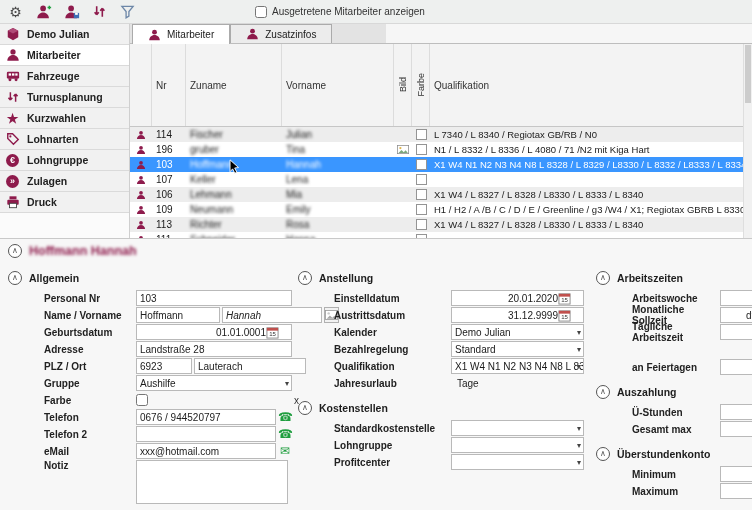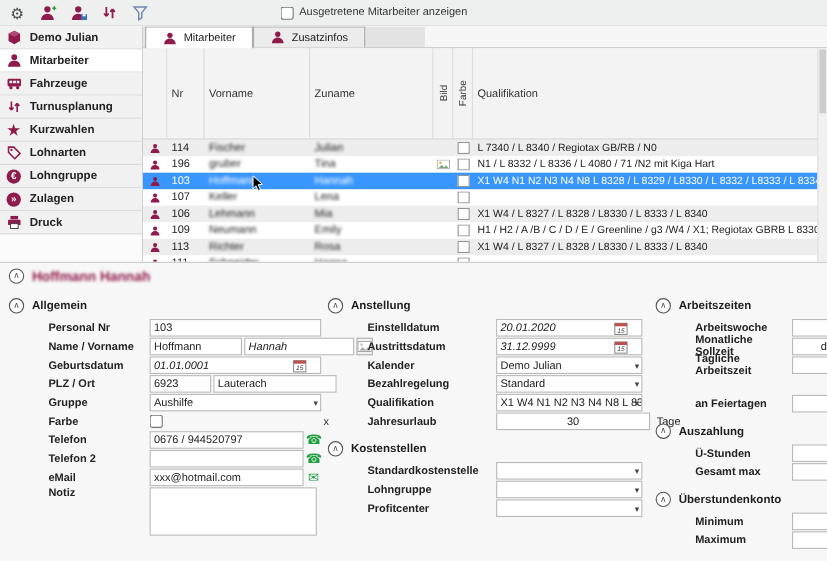"Vorname" span.th { order: before "Zuname" -> after "Zuname" }
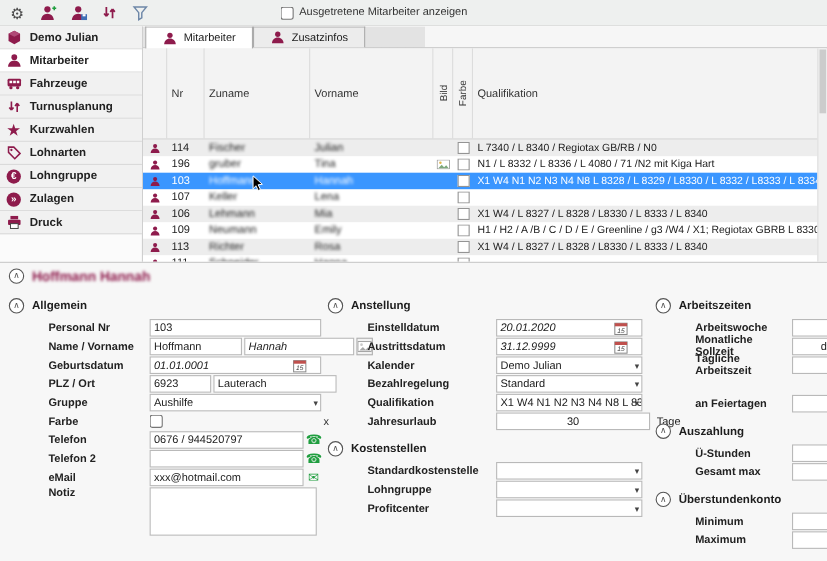"20.01.2020" .fdate { font-style: italic -> none; justify-content: space-between -> flex-end }
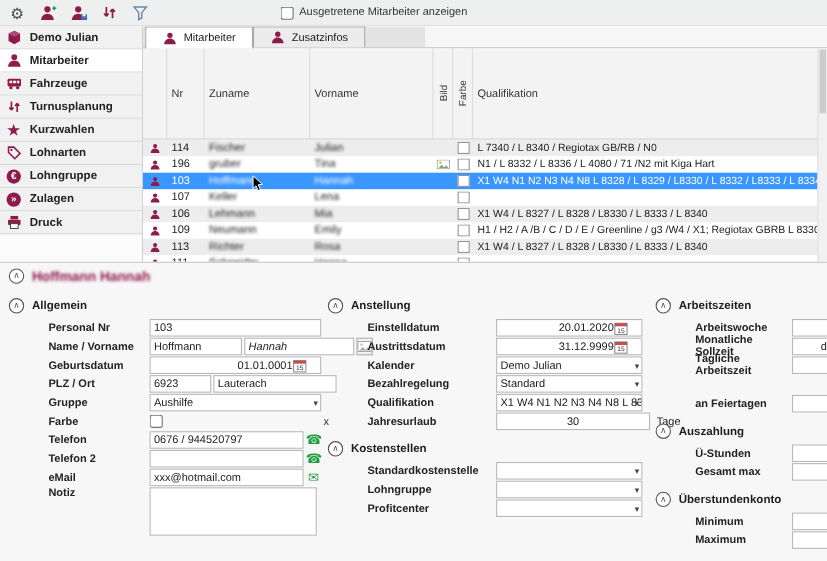"Adresse" div.frow { html: none -> <div> <span>Adresse</span> <input> </div> }
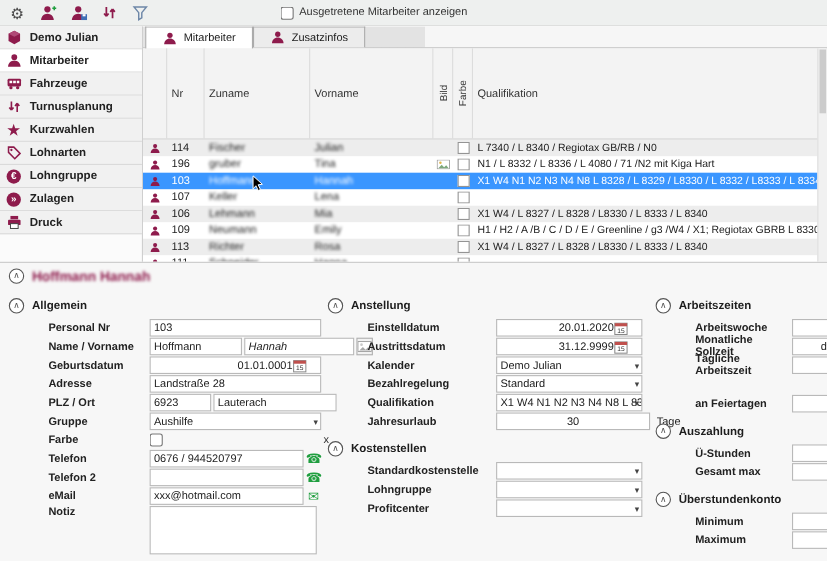"30" input.fin { html: <input> -> none }
